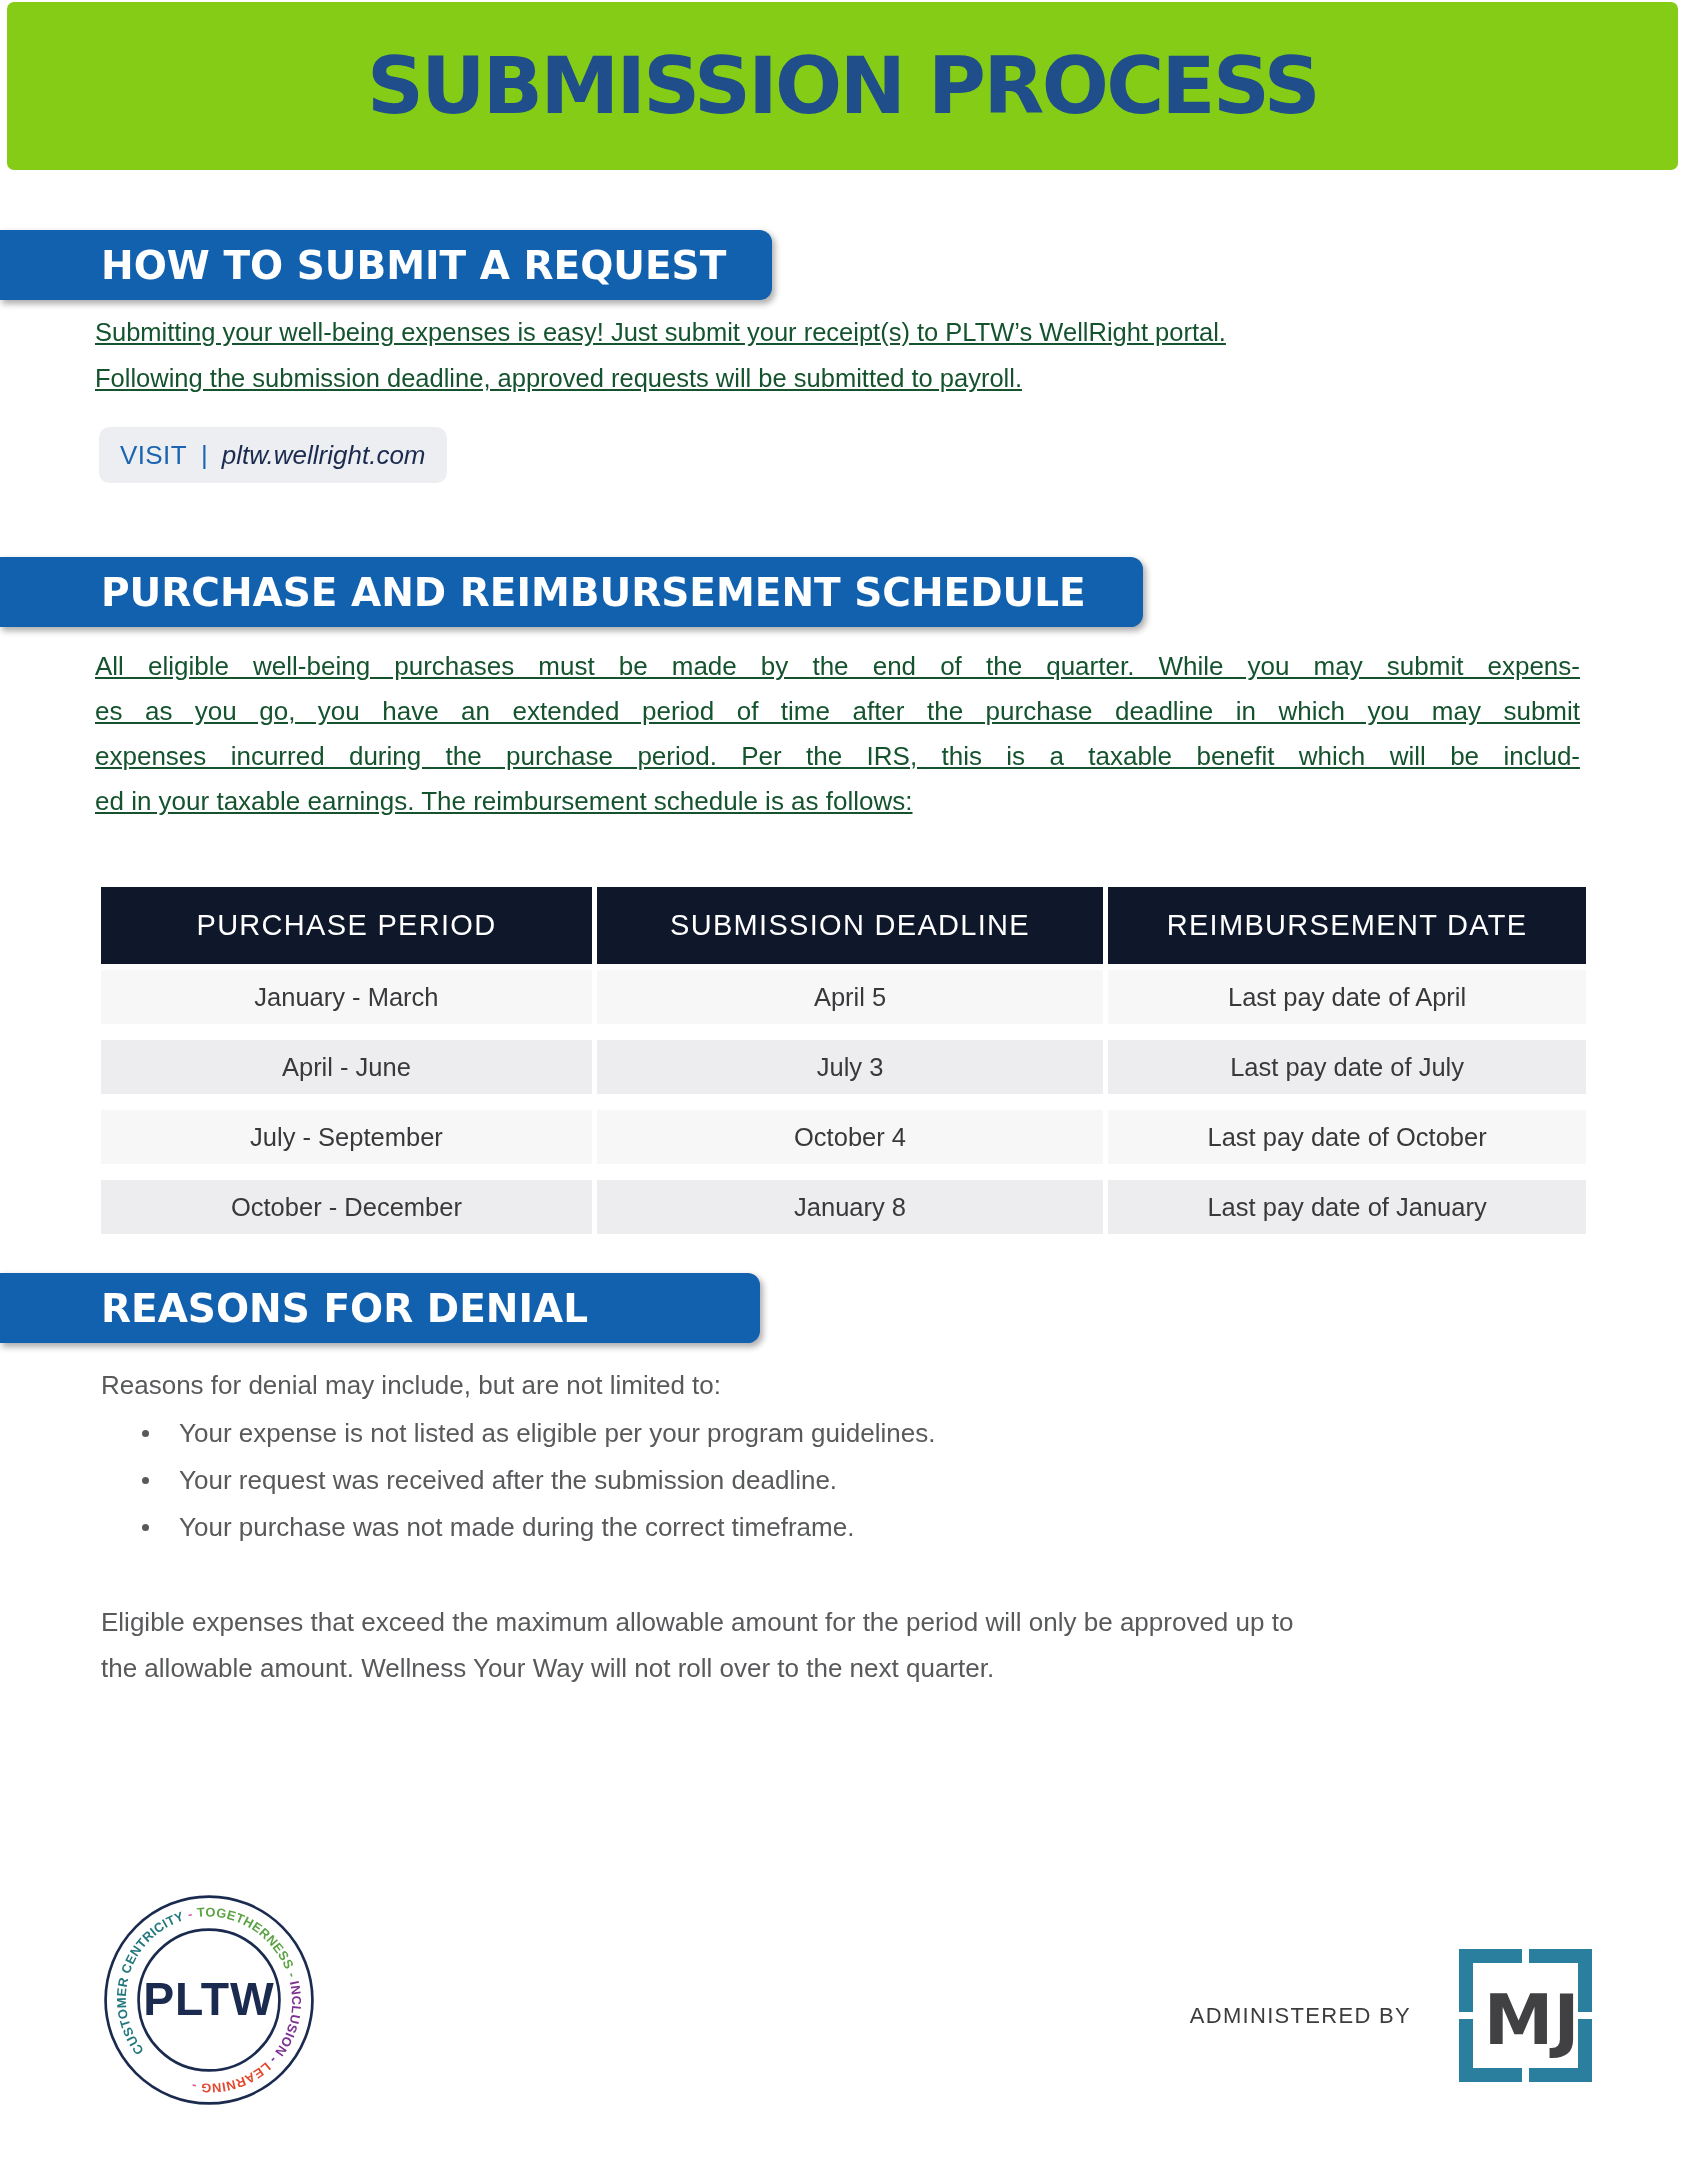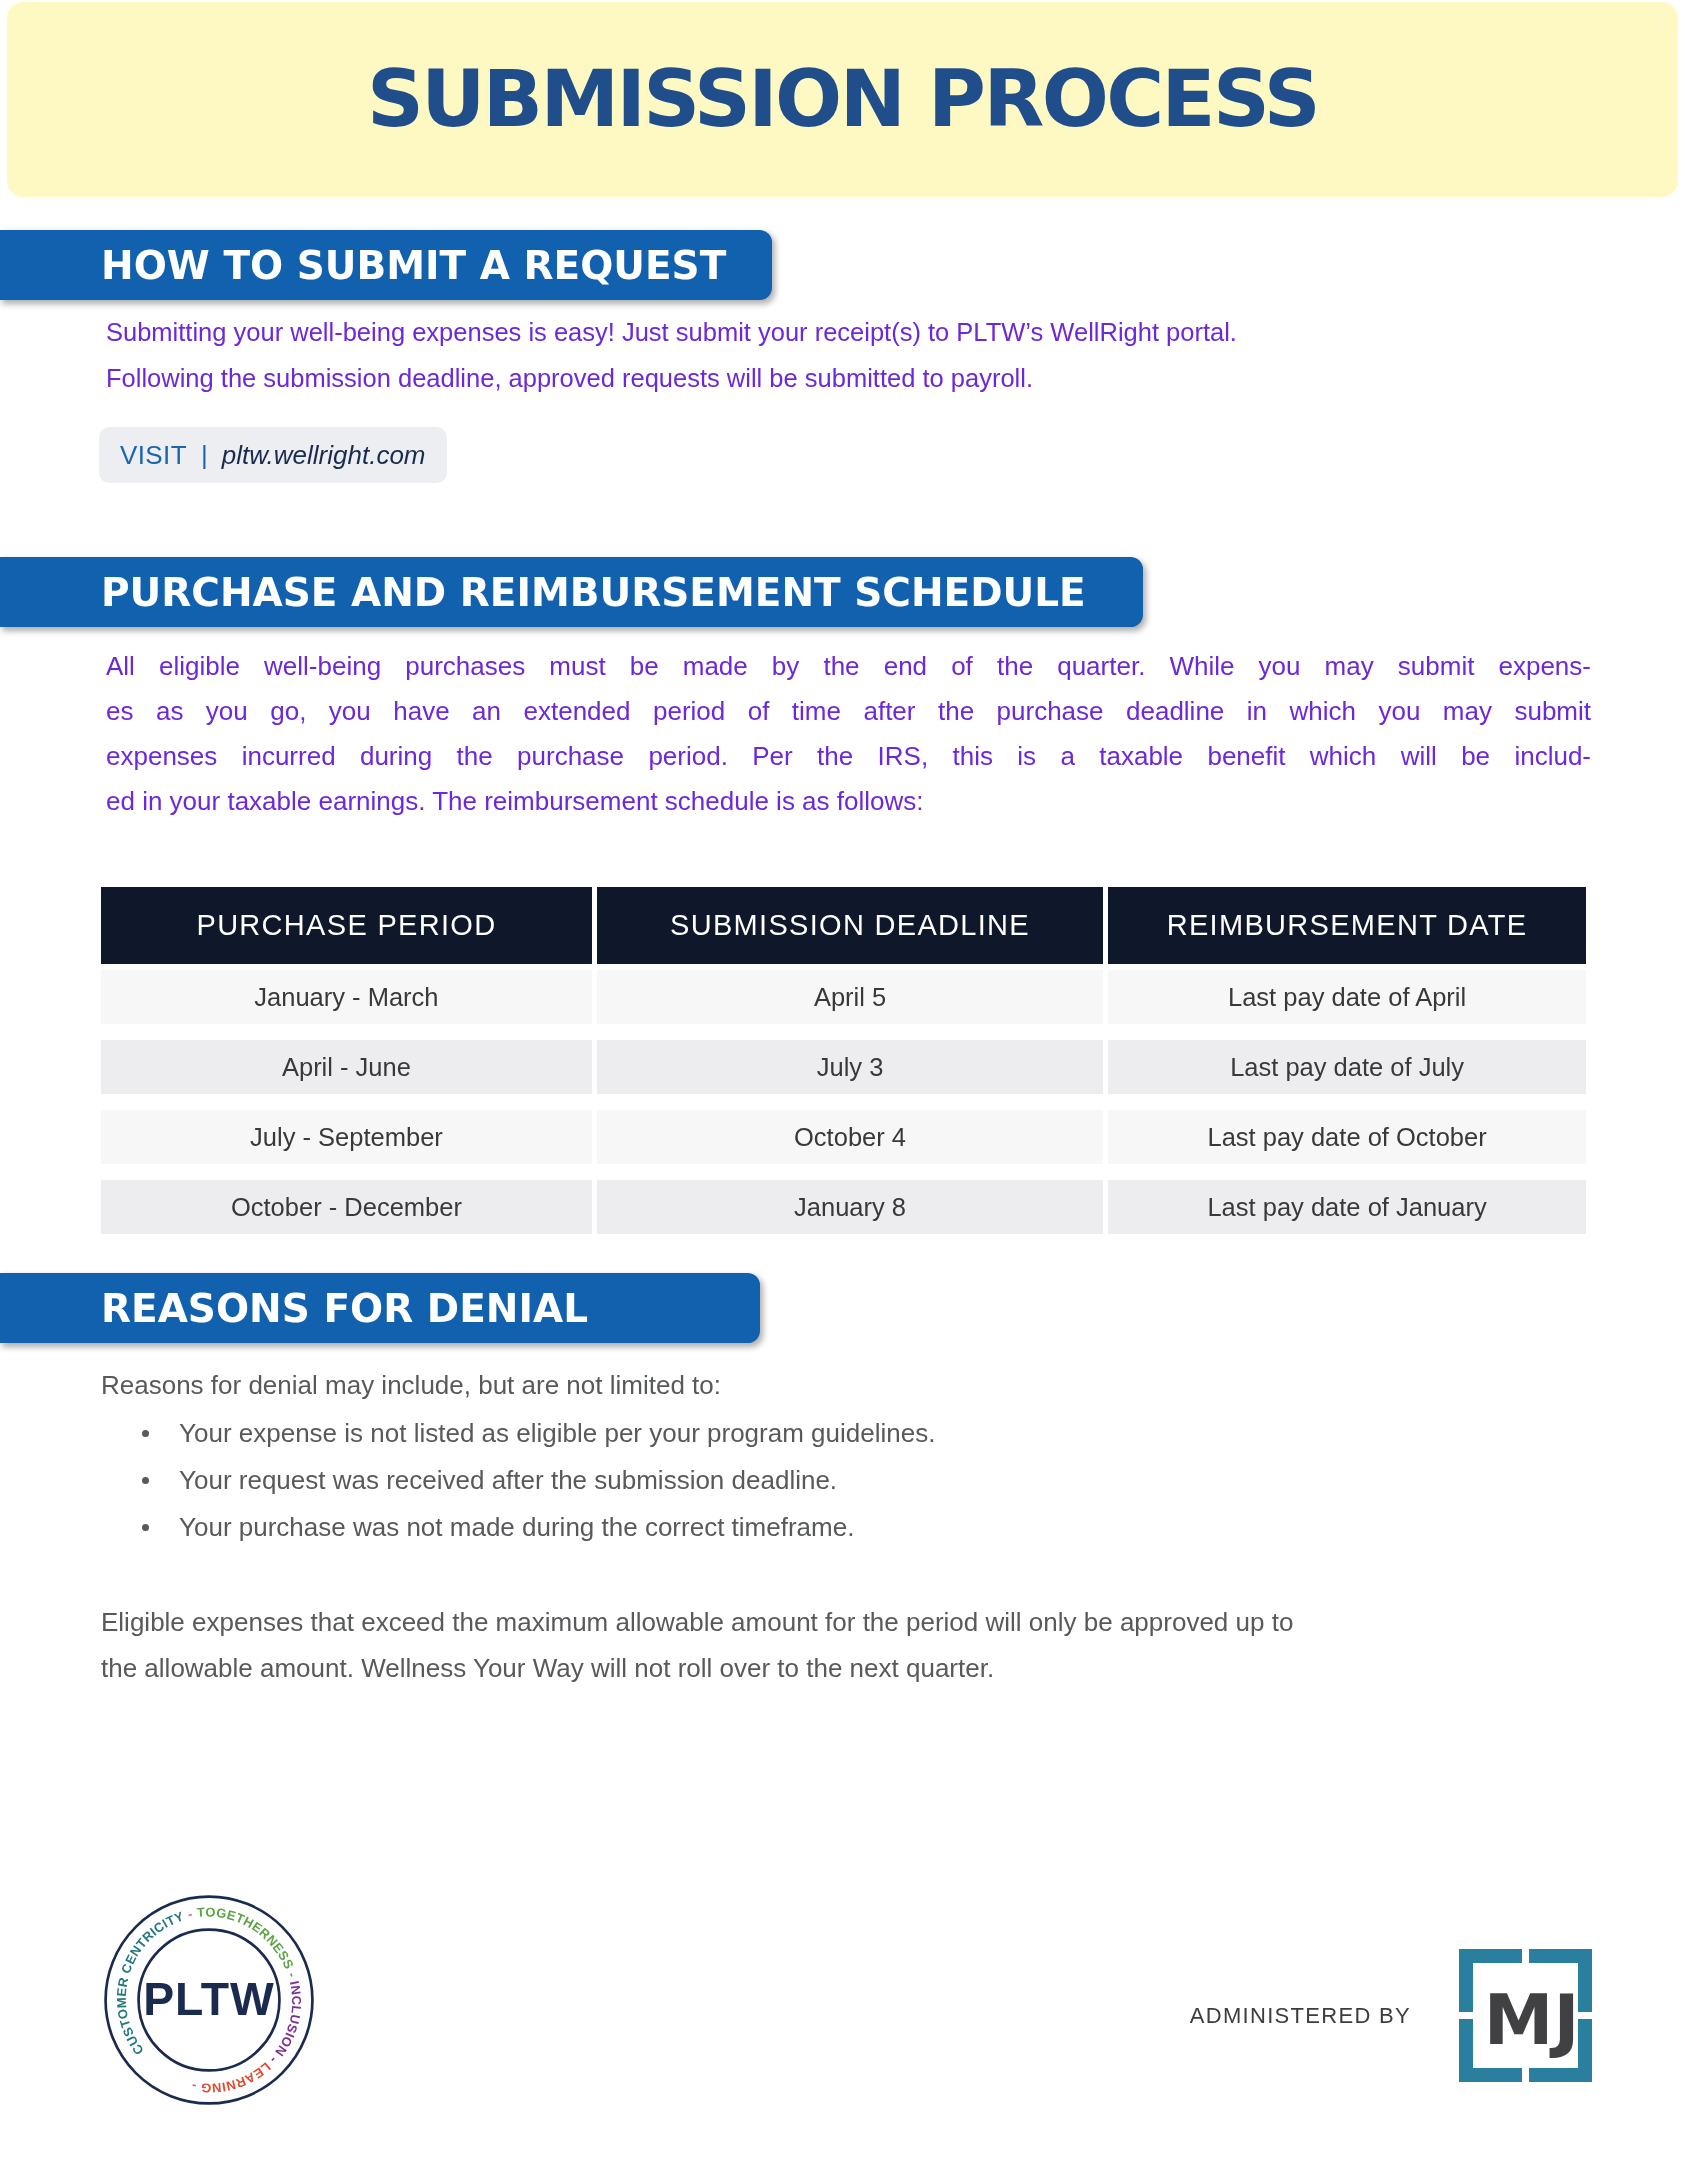"SUBMISSION PROCESS" .band { background: #fef9c3 -> #84cc16; border-radius: 16px -> 7px; height: 195px -> 168px }
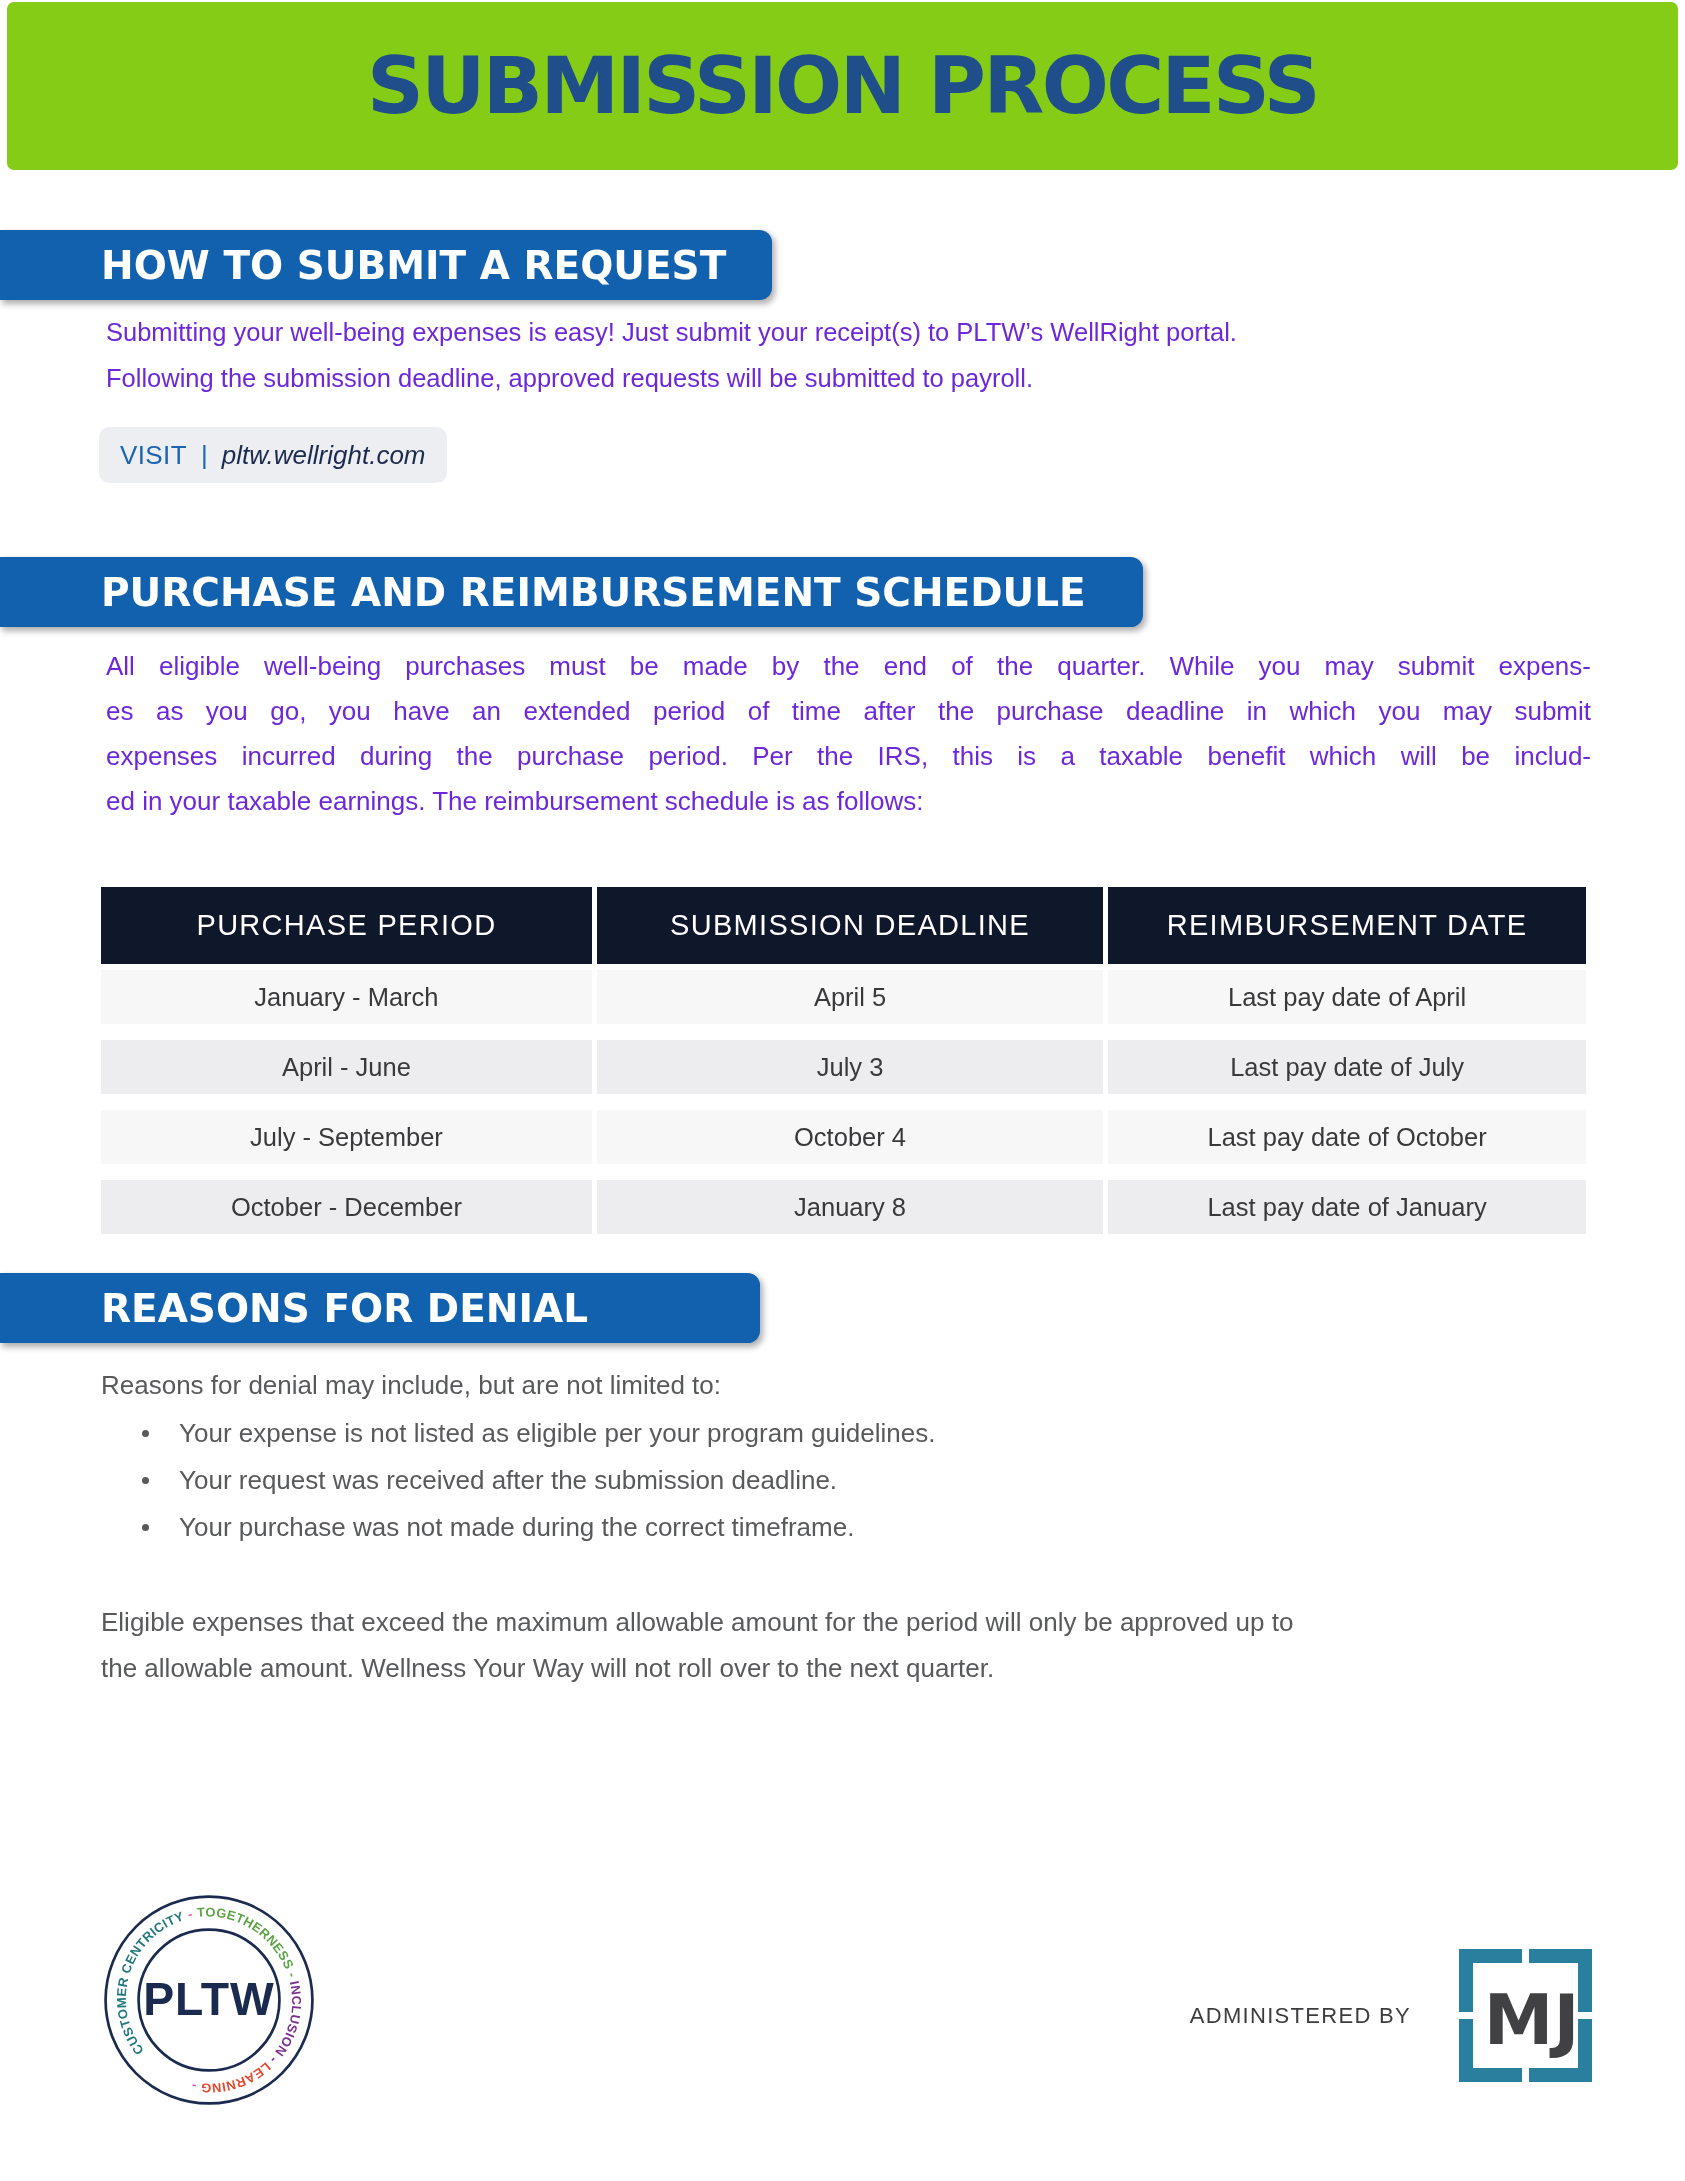"Submitting your well-being expenses is" .para { color: #6d28d9 -> #14532d; left: 106px -> 95px; text-decoration: none -> underline }
